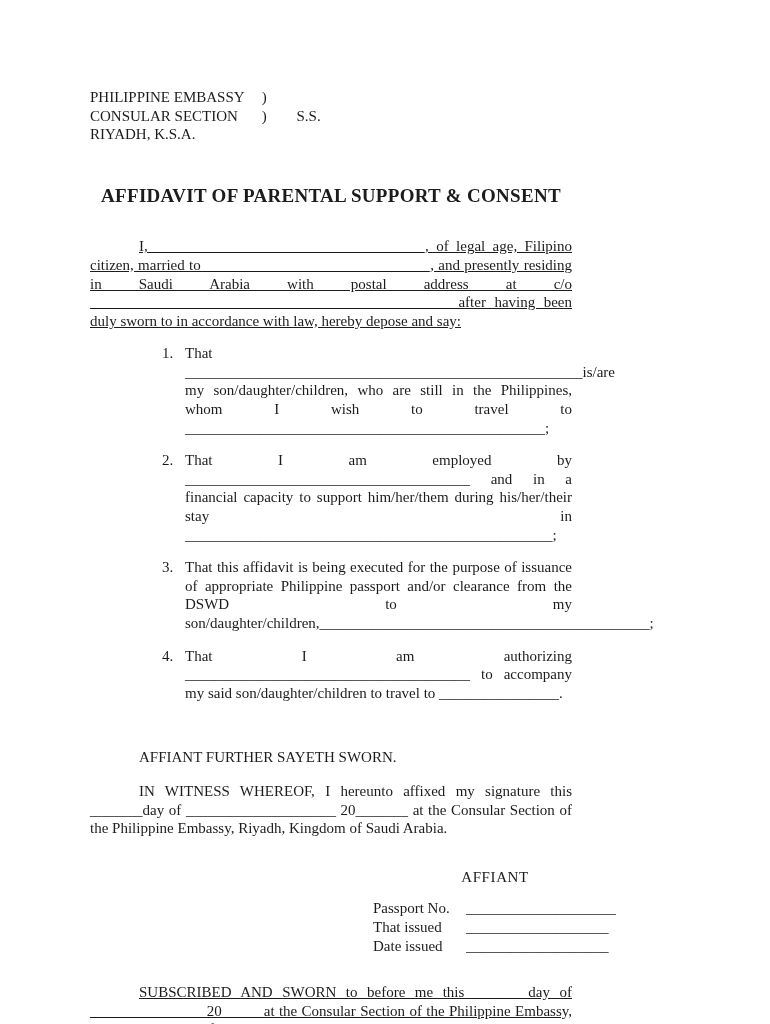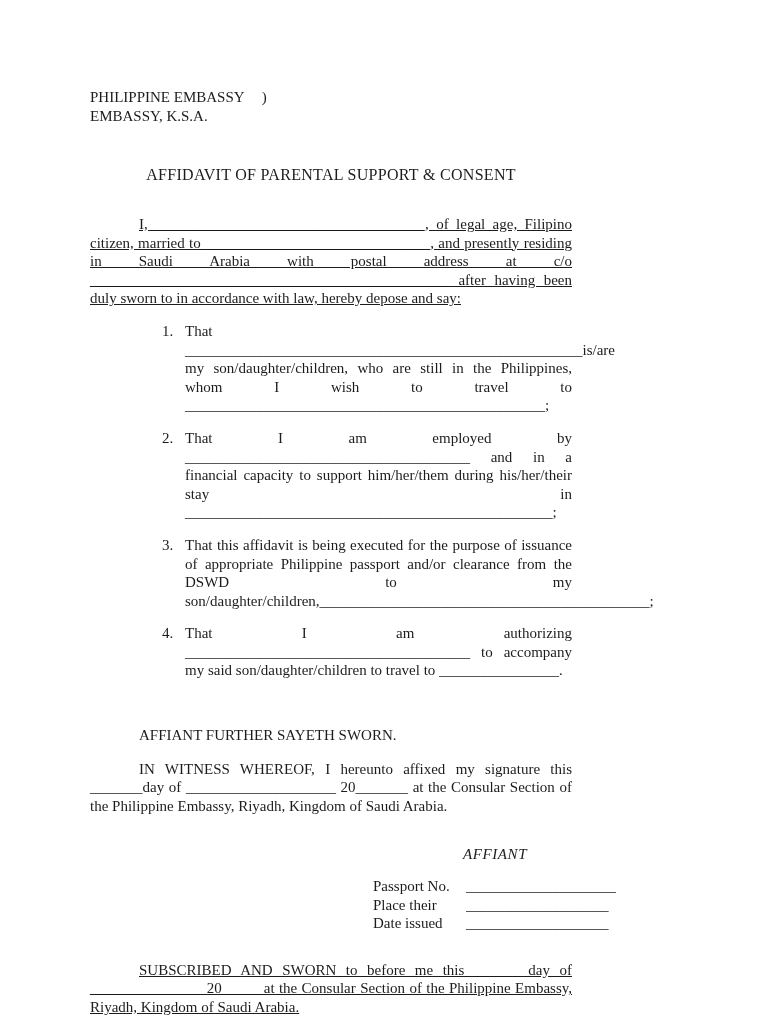"CONSULAR SECTION ) S.S." div.caption-row { html: none -> <div> <span>CONSULAR SECTION</span> <span>)</span> <span>S.S.</span> </div> }
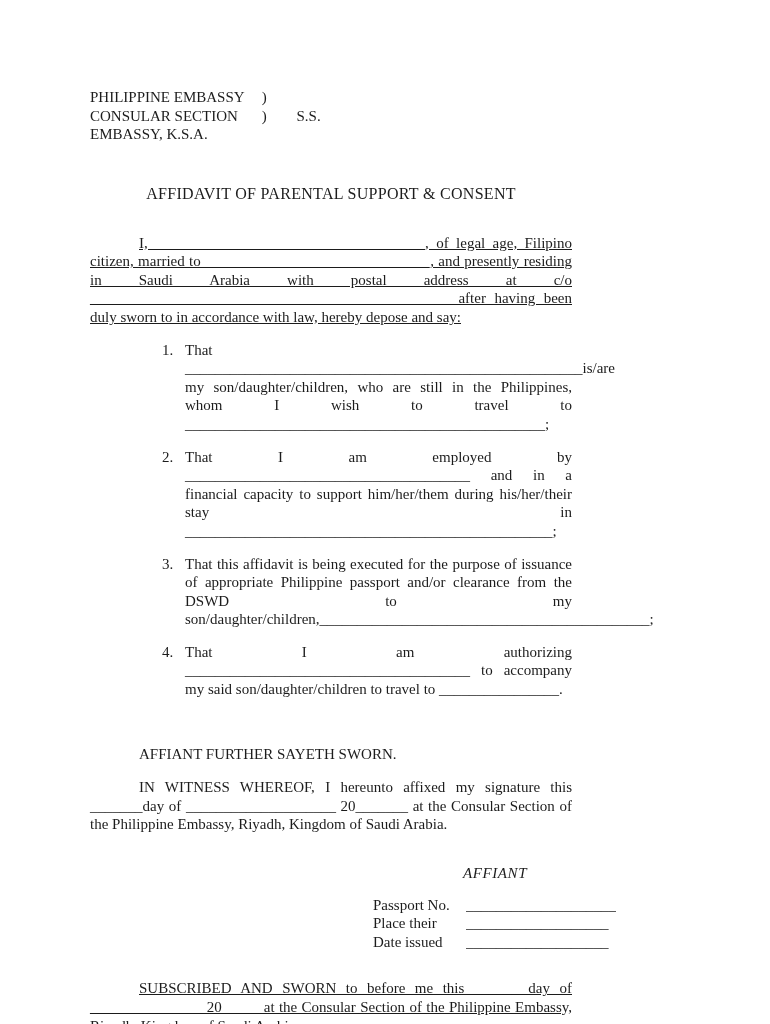"EMBASSY, K.S.A." span.cap-text { text: EMBASSY -> RIYADH }
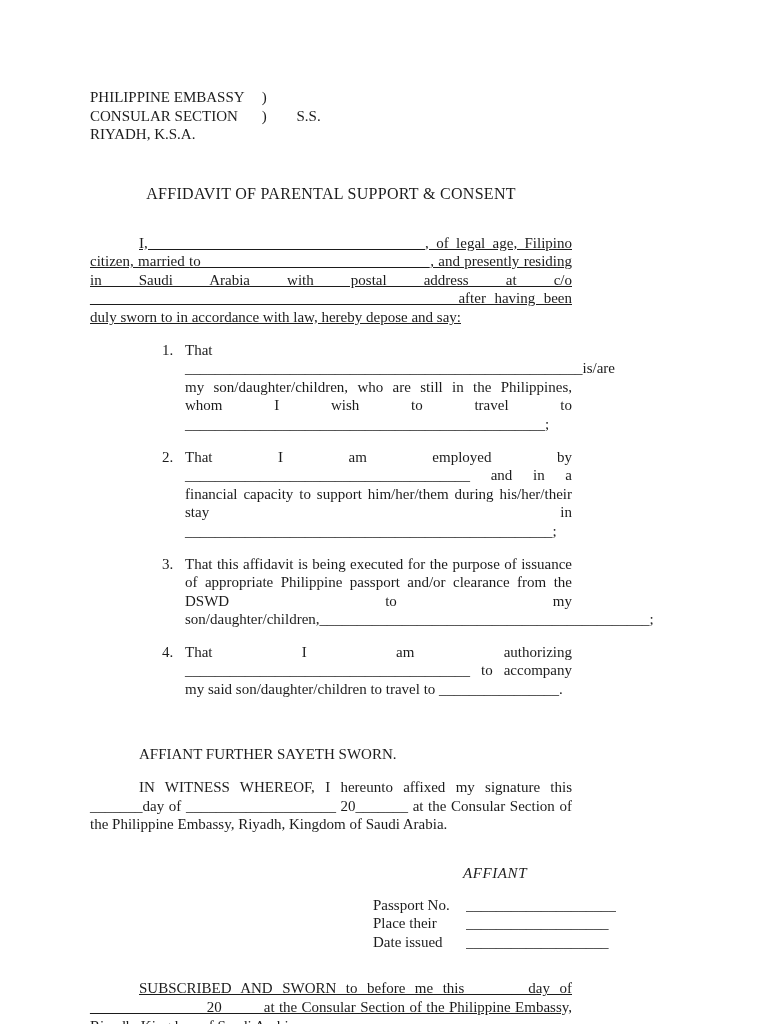"AFFIDAVIT OF PARENTAL SUPPORT &" .title { font-size: 16px -> 19px; font-weight: normal -> bold }
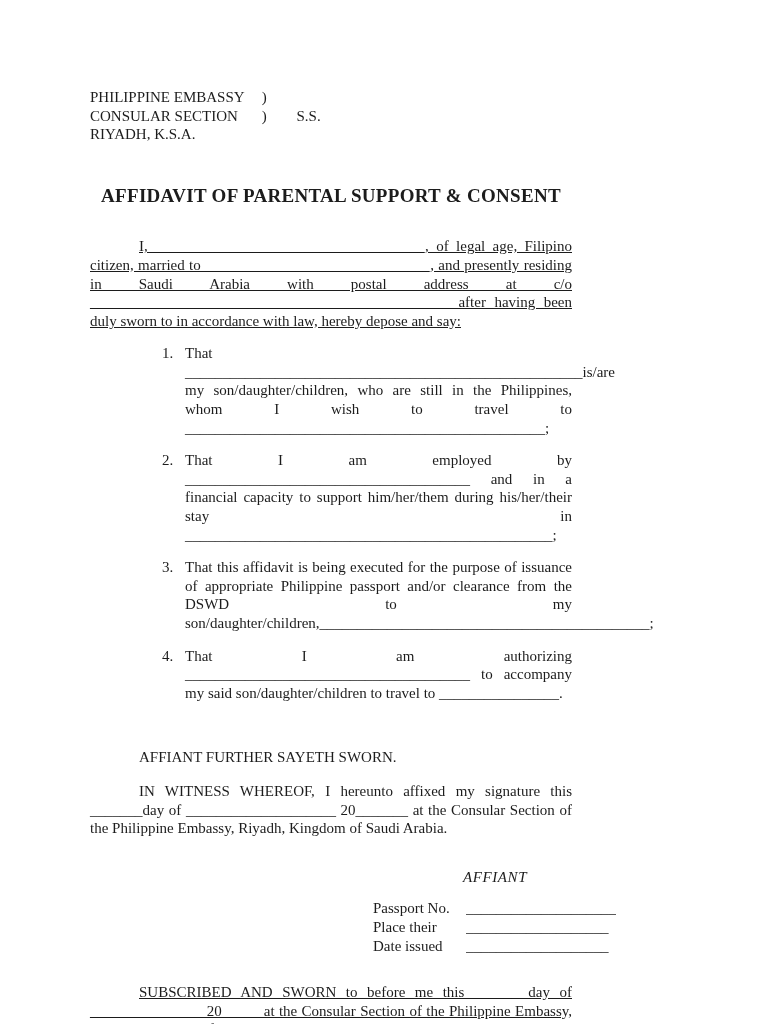"AFFIANT" .sig-affiant { font-style: italic -> none }
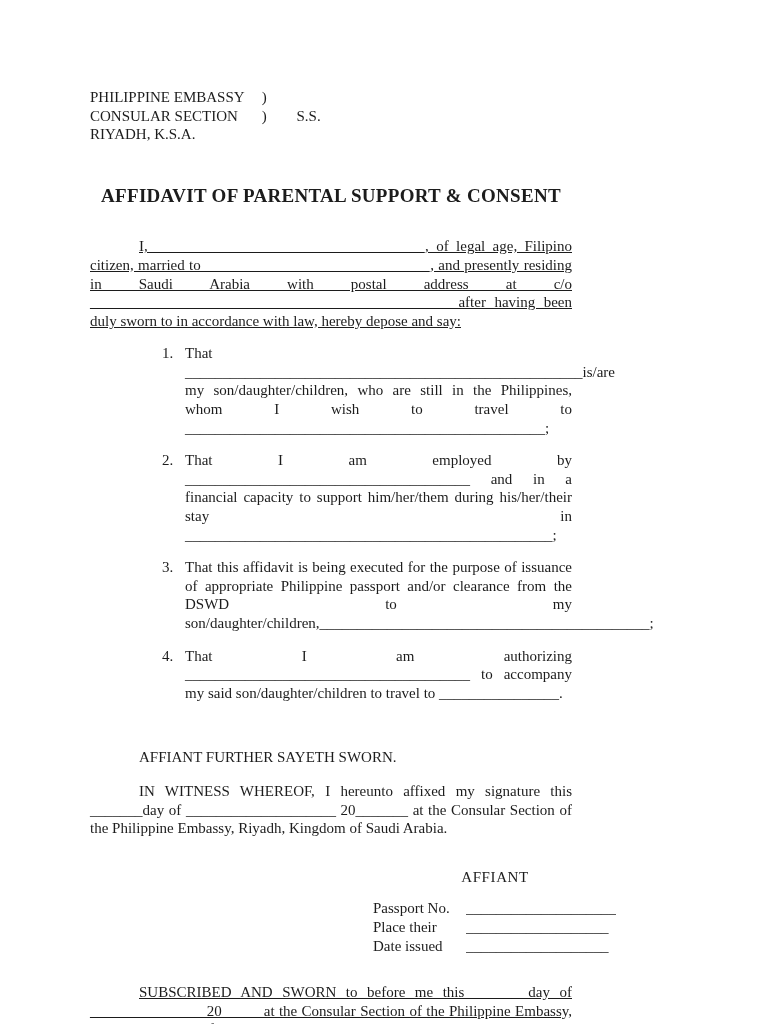"Place their" span.lbl { text: Place their -> That issued }
